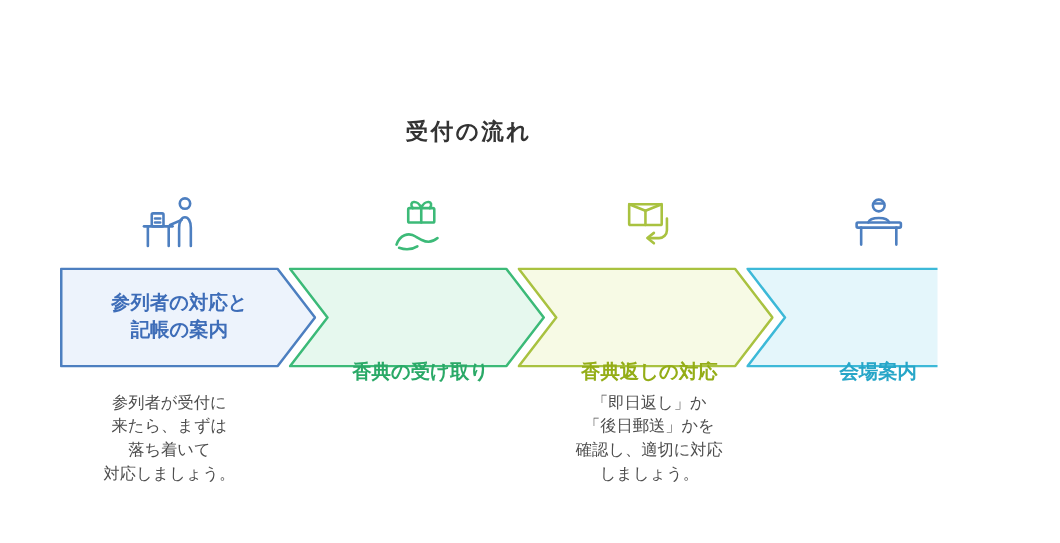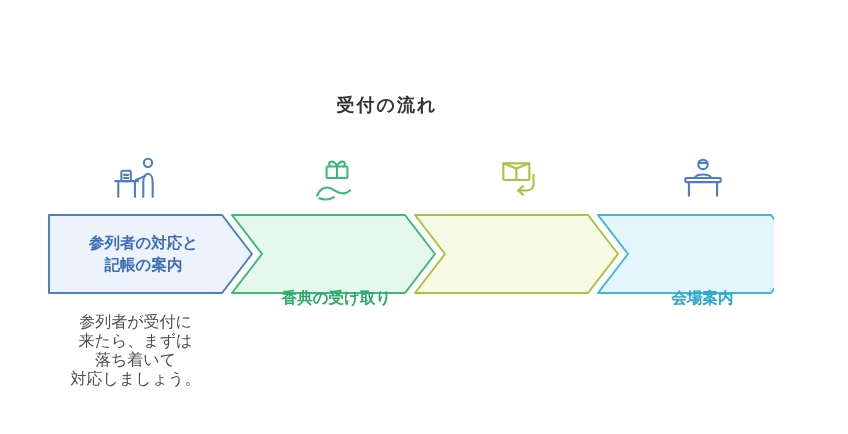"受付の流れ" .canvas { padding-left: 24px -> none }
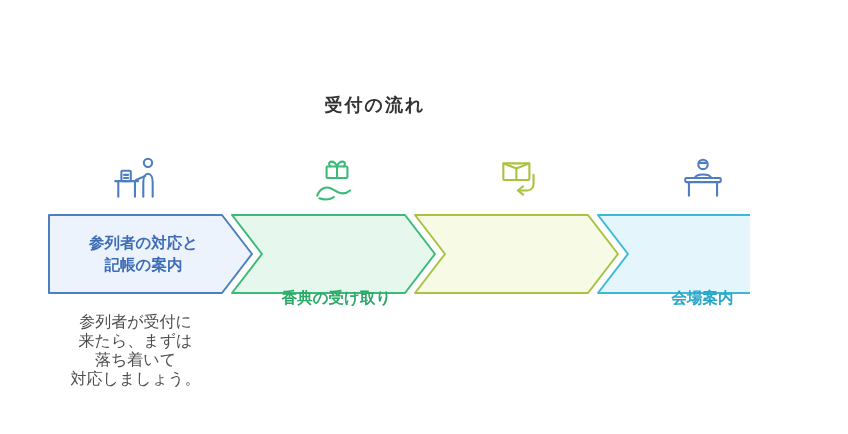"香典返しの対応" div.label { html: none -> <div>香典返しの対応</div> }
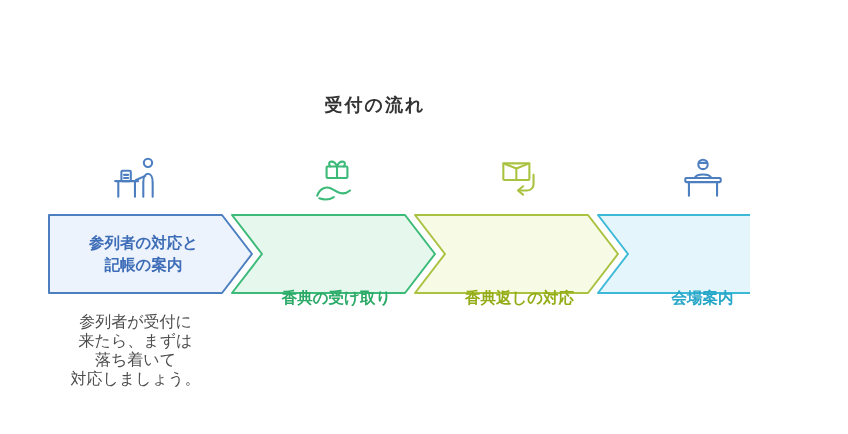"参列者が受付に" .desc { font-size: 16px -> 13px }
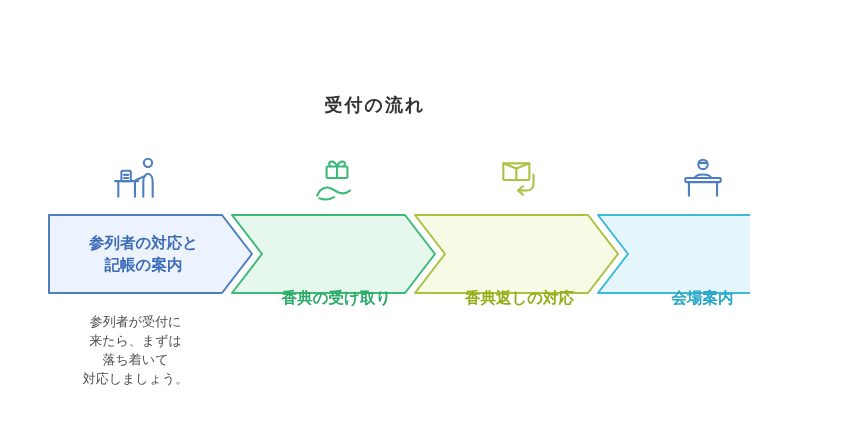"「即日返し」か" div.desc { html: none -> <div>「即日返し」か 「後日郵送」かを 確認し、適切に対応 しましょう。</div> }
